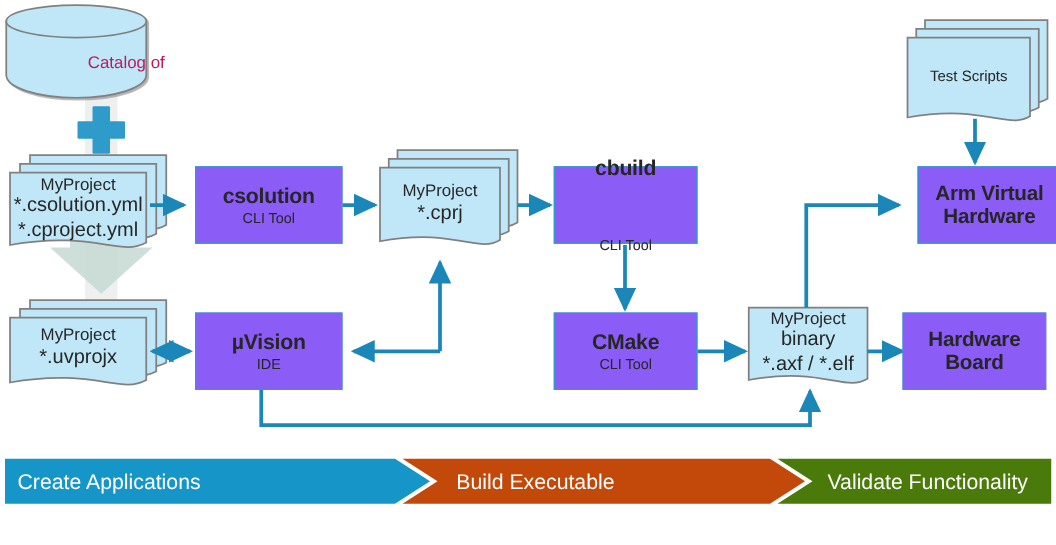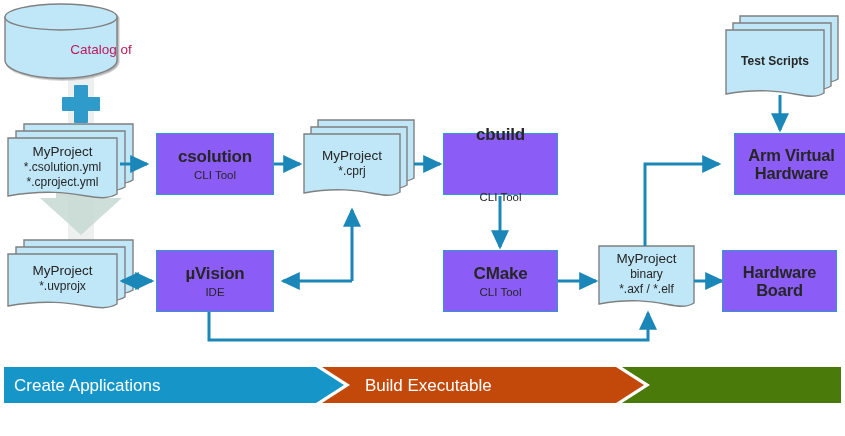"Test Scripts" div.doc-label { font-weight: bold -> none }
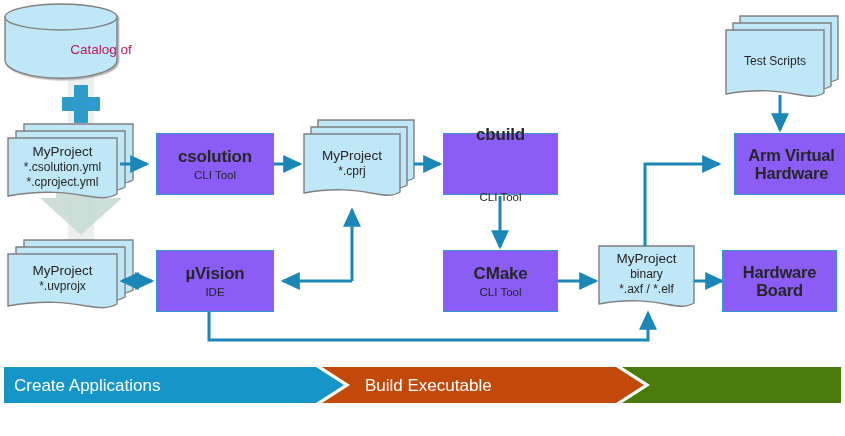"*.csolution.yml" .doc-label .l2 { font-size: 12px -> 16px }
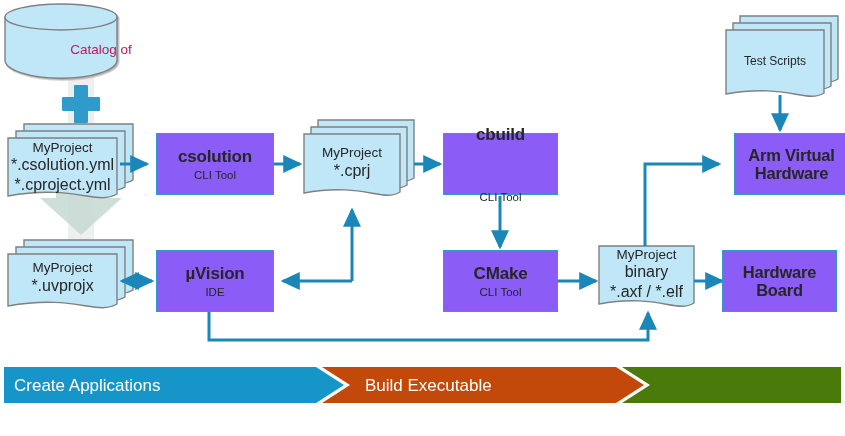"Validate Functionality" div.banner-text { html: none -> <div>Validate Functionality</div> }
